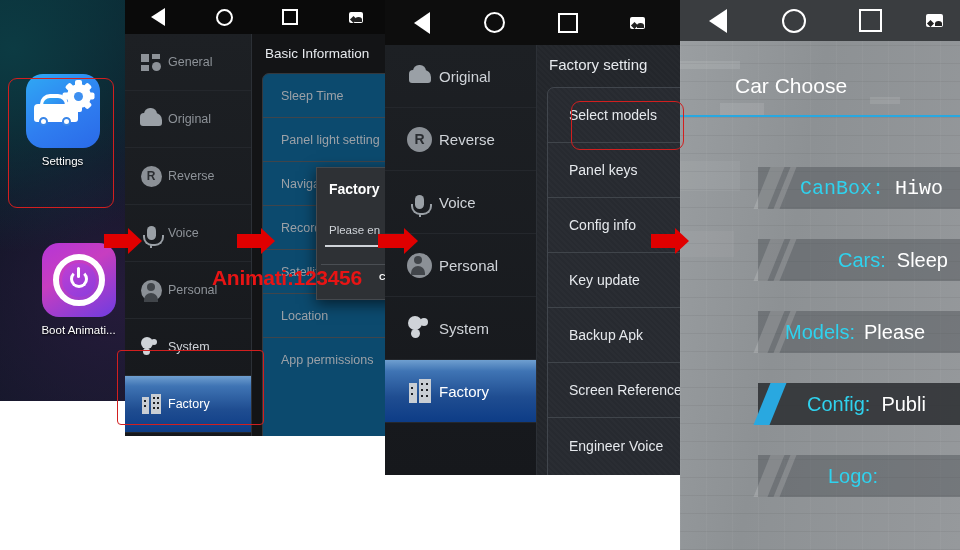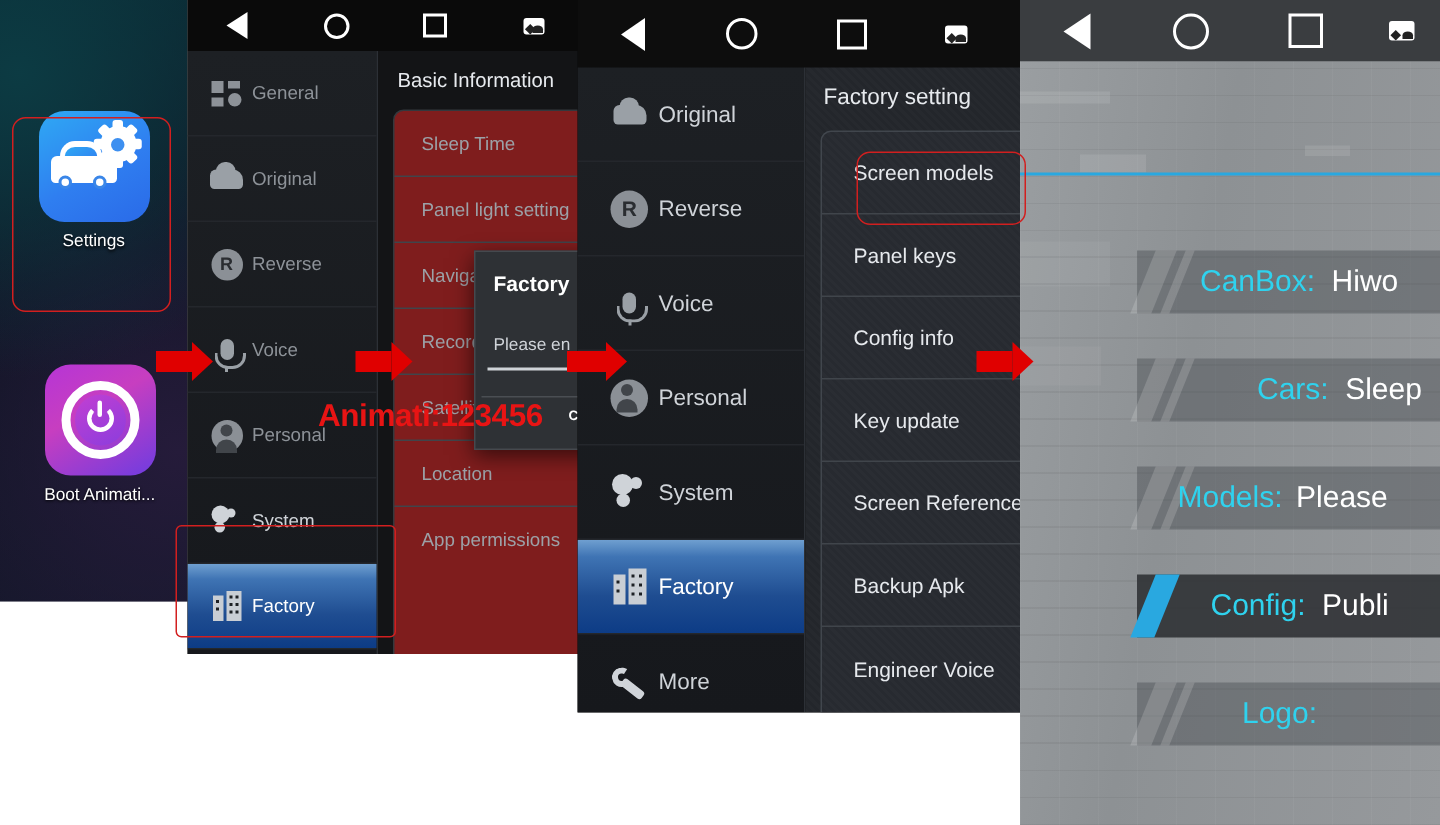"Sleep Time" .pane-card.dark { background: #7f1d1d -> #0c4a6e }
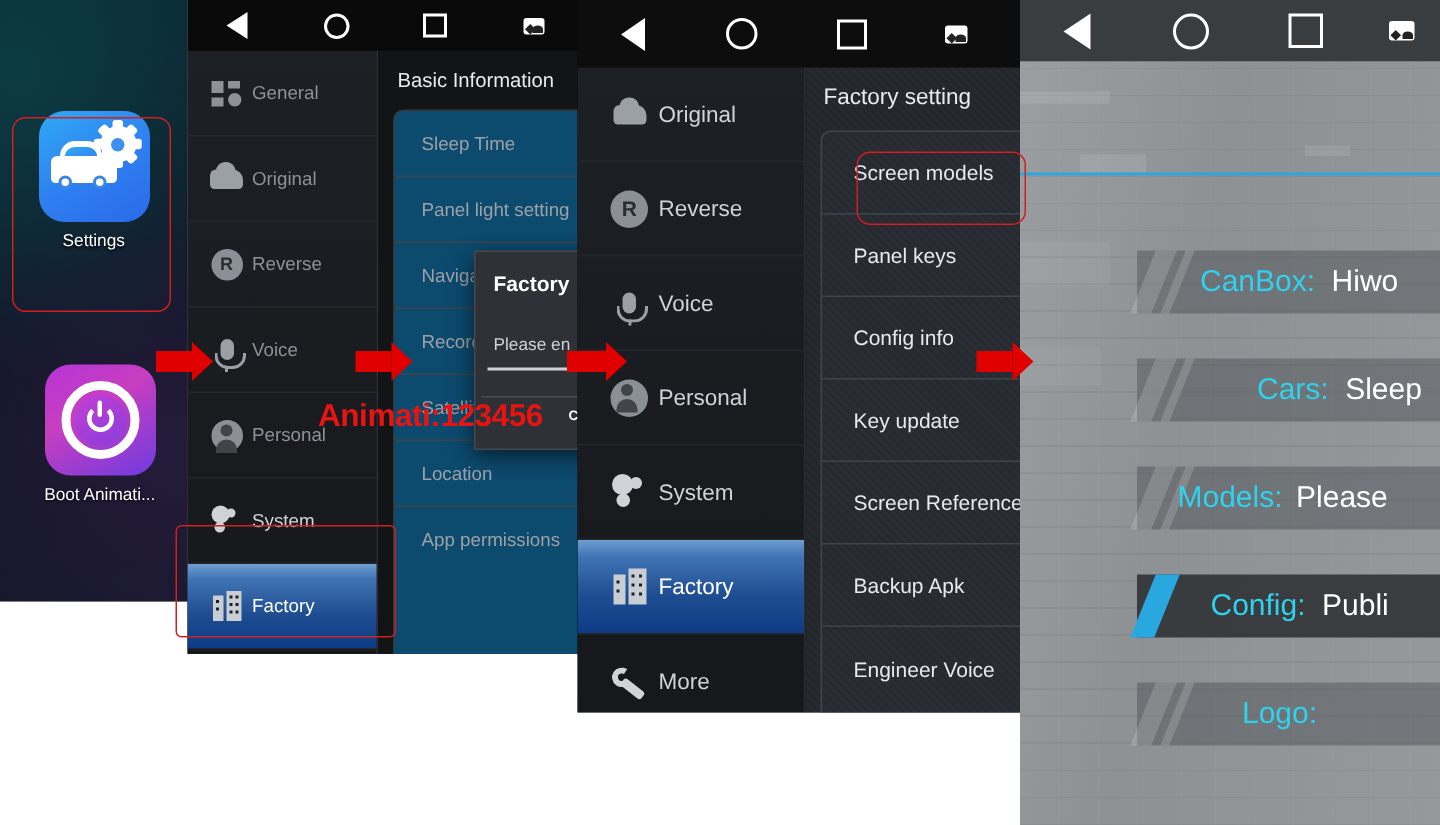"Car Choose" div.p4-title { html: none -> <div>Car Choose</div> }
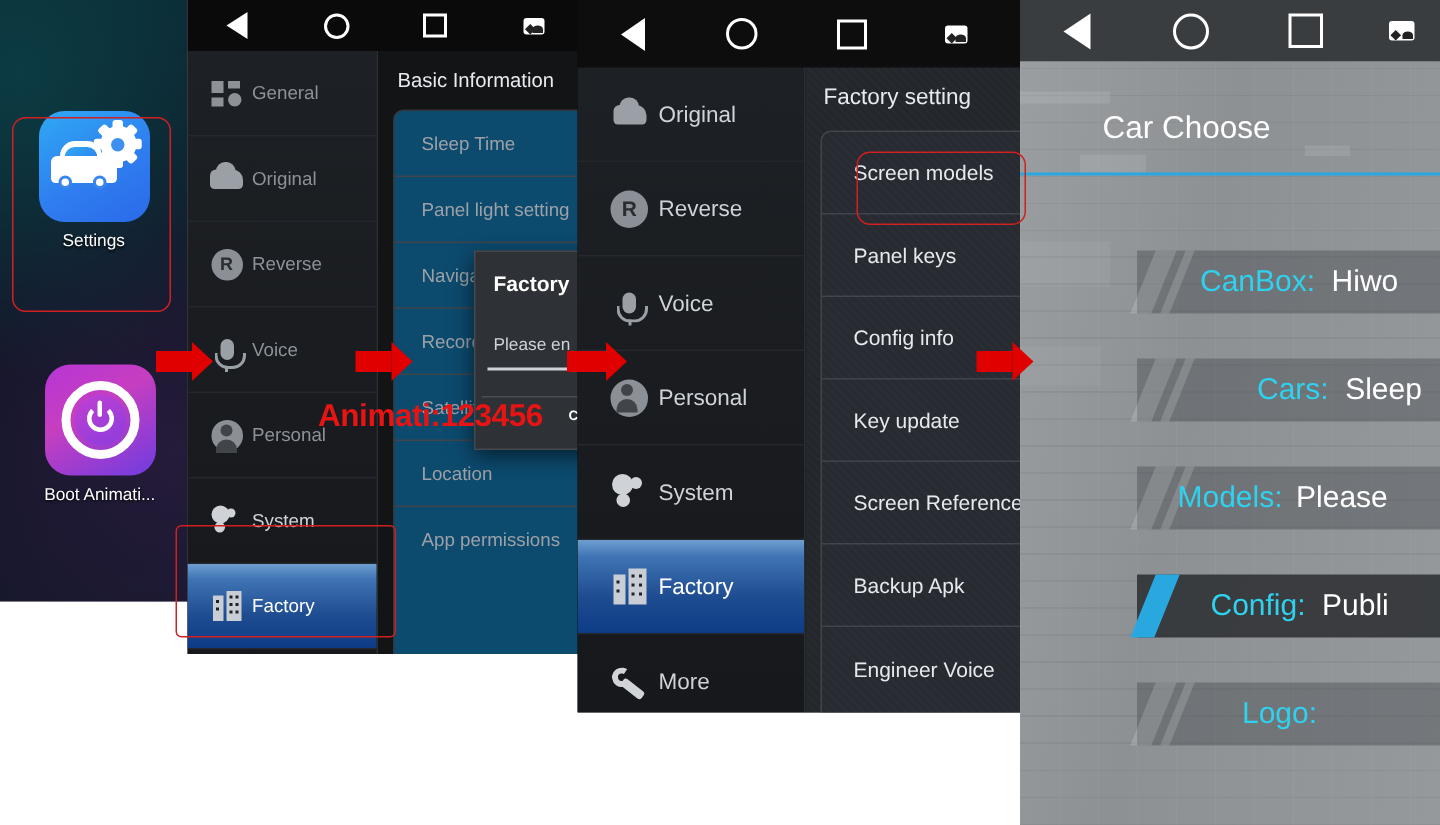"Screen models" div.row { text: Screen -> Select }
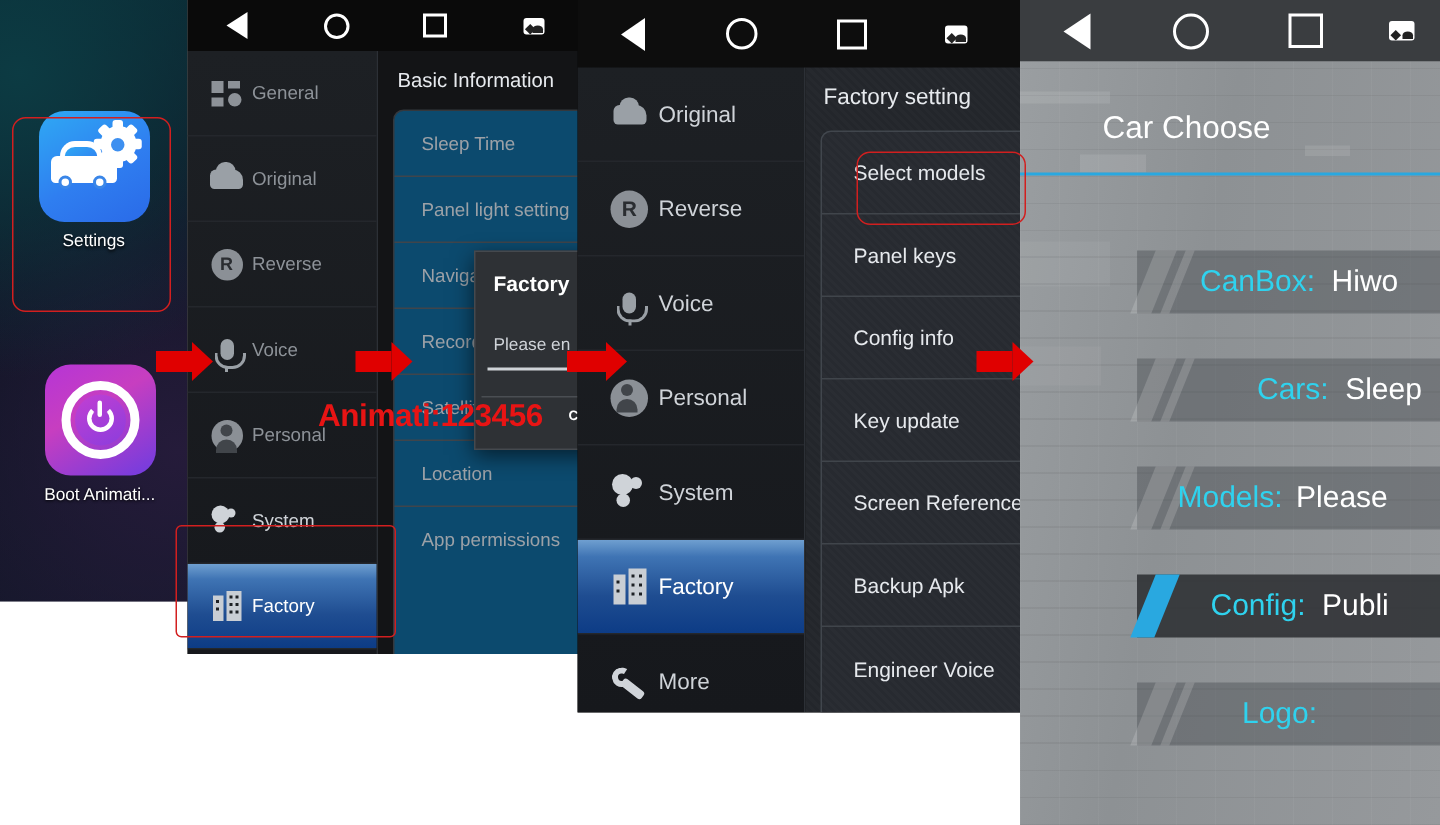"CanBox:" div.cc-row { font-family: none -> Liberation Mono, monospace }
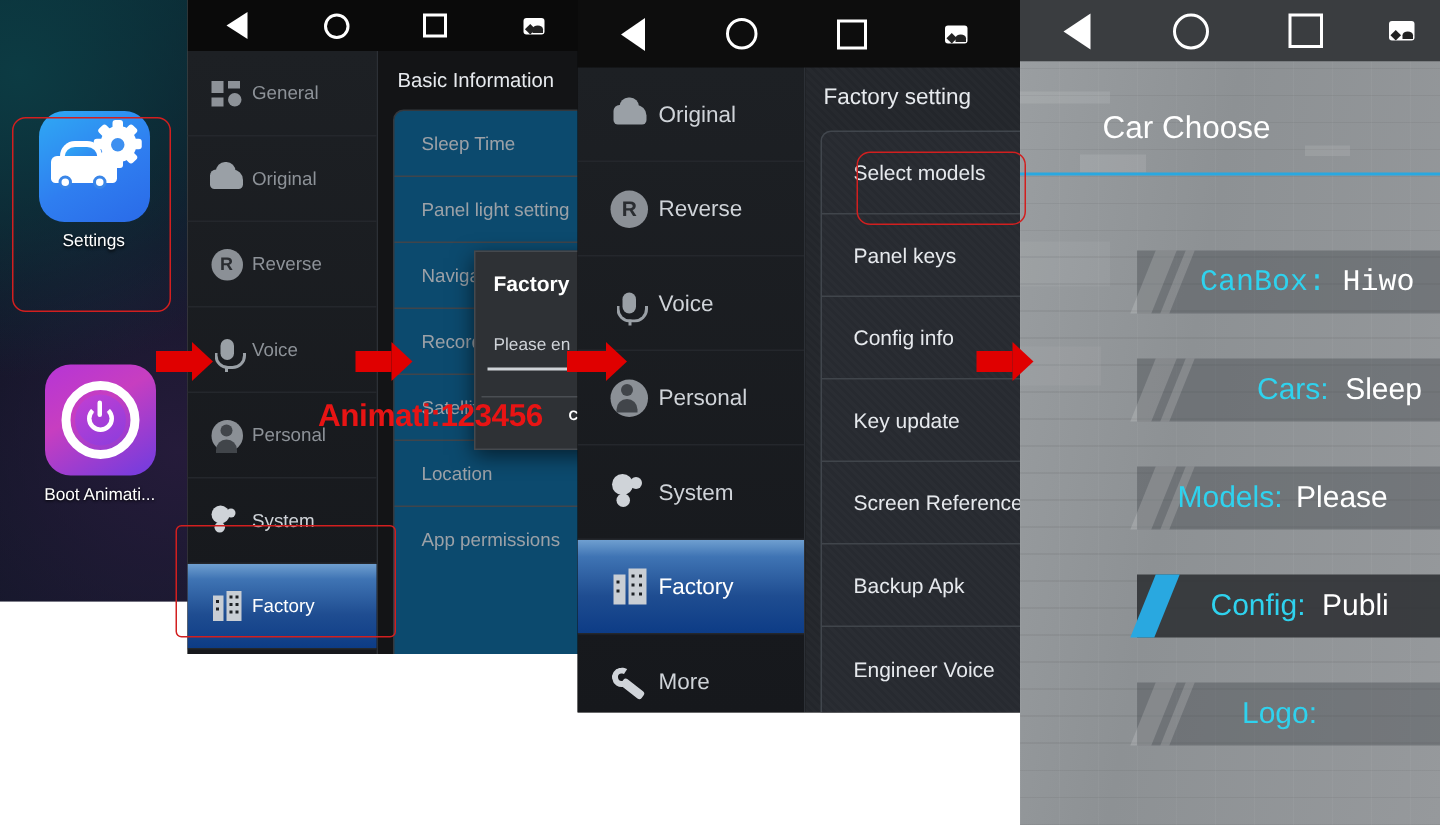"Boot Animati..." div.app { left: 4px -> 16px }
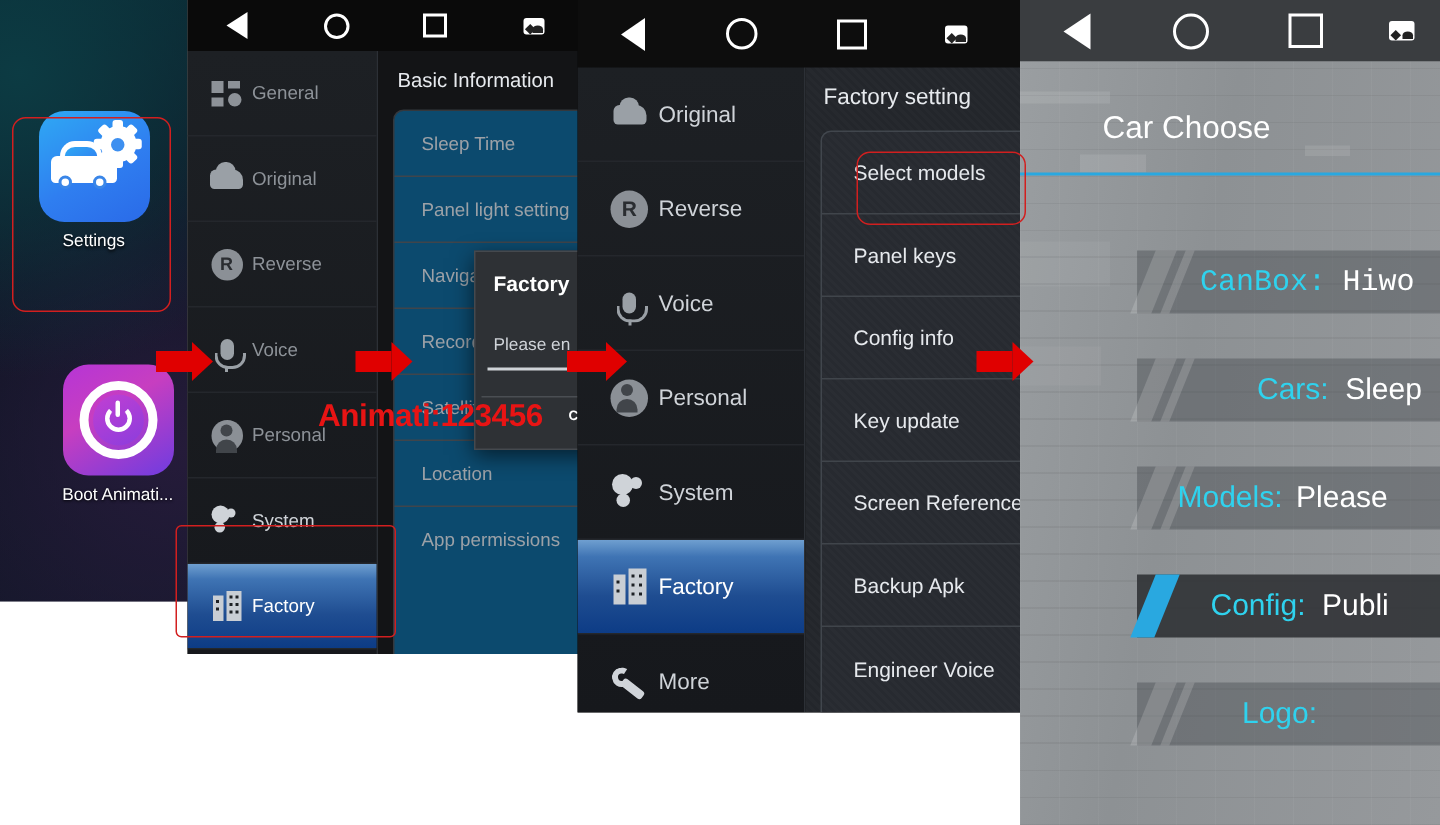"Screen Reference" div.row { order: before "Backup Apk" -> after "Backup Apk" }
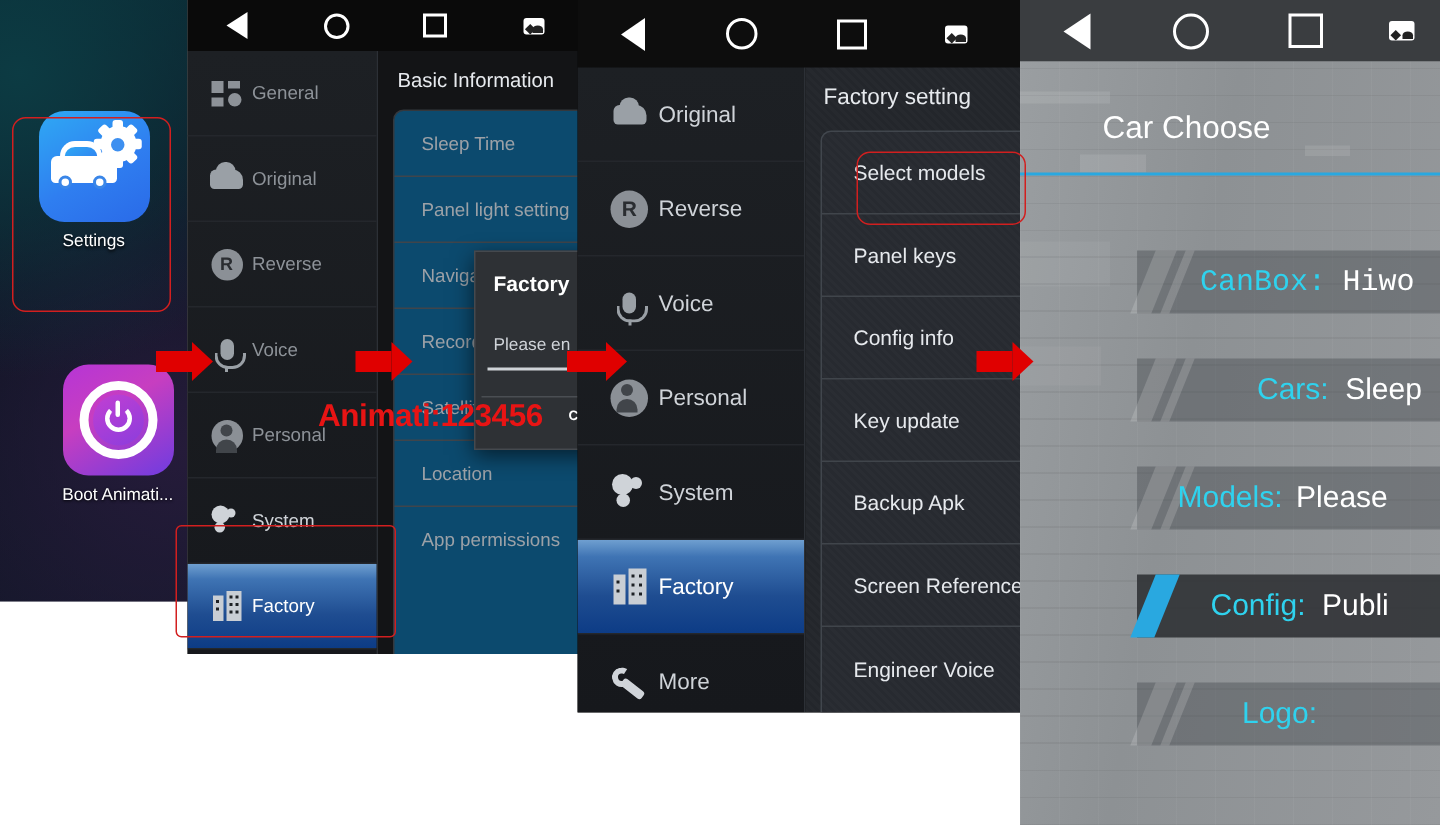"More" div.menu-item { html: <div> <div> <div> <span></span> <span></span> </div> </div> <div>More</div> </div> -> none }
